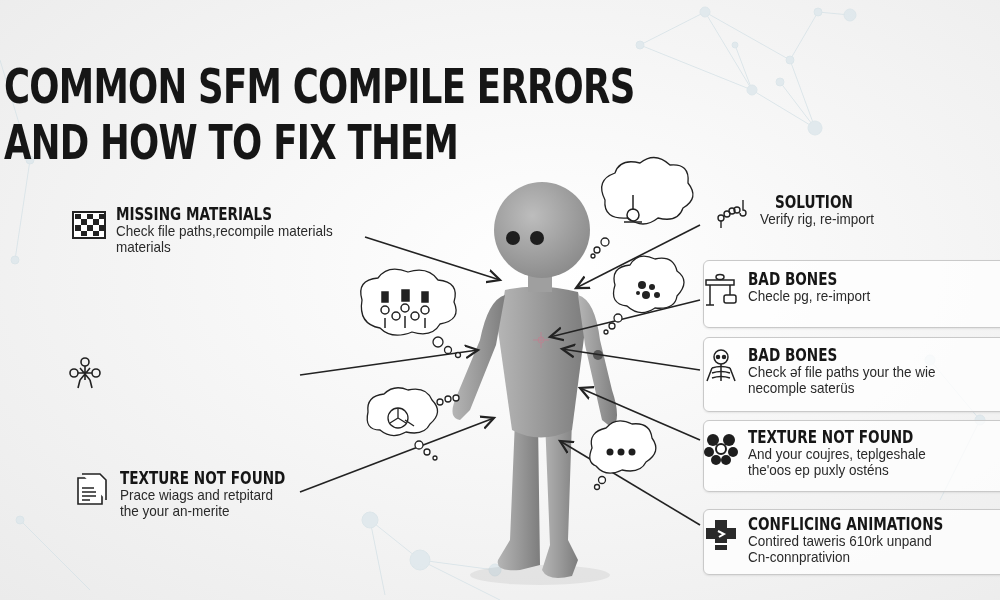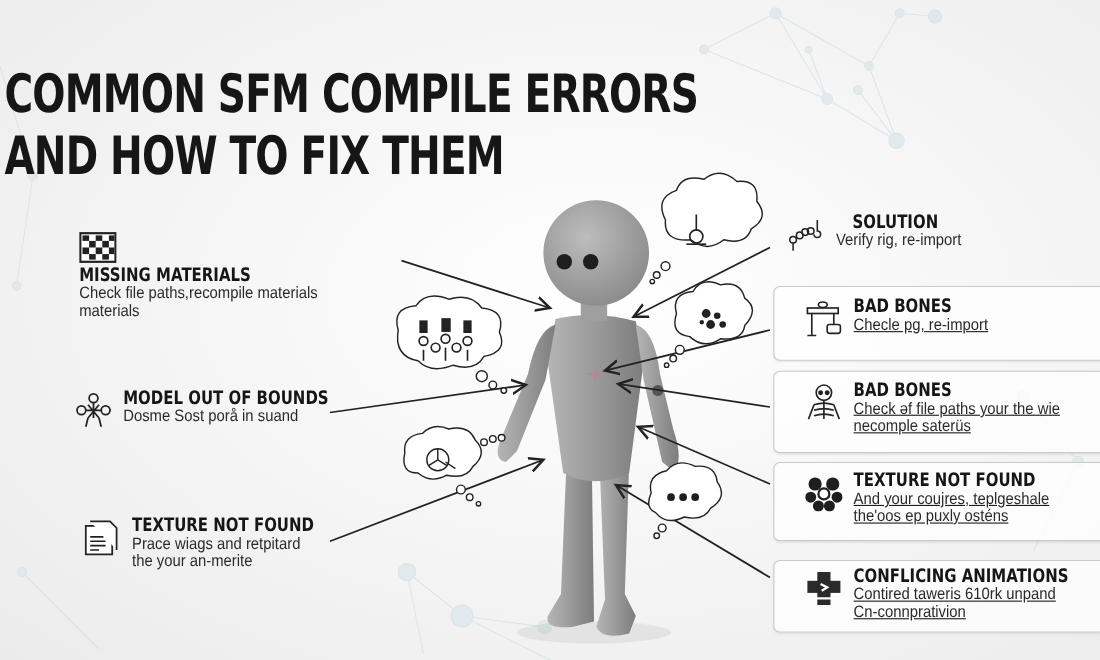"MISSING MATERIALS" div.item { flex-direction: column -> none }
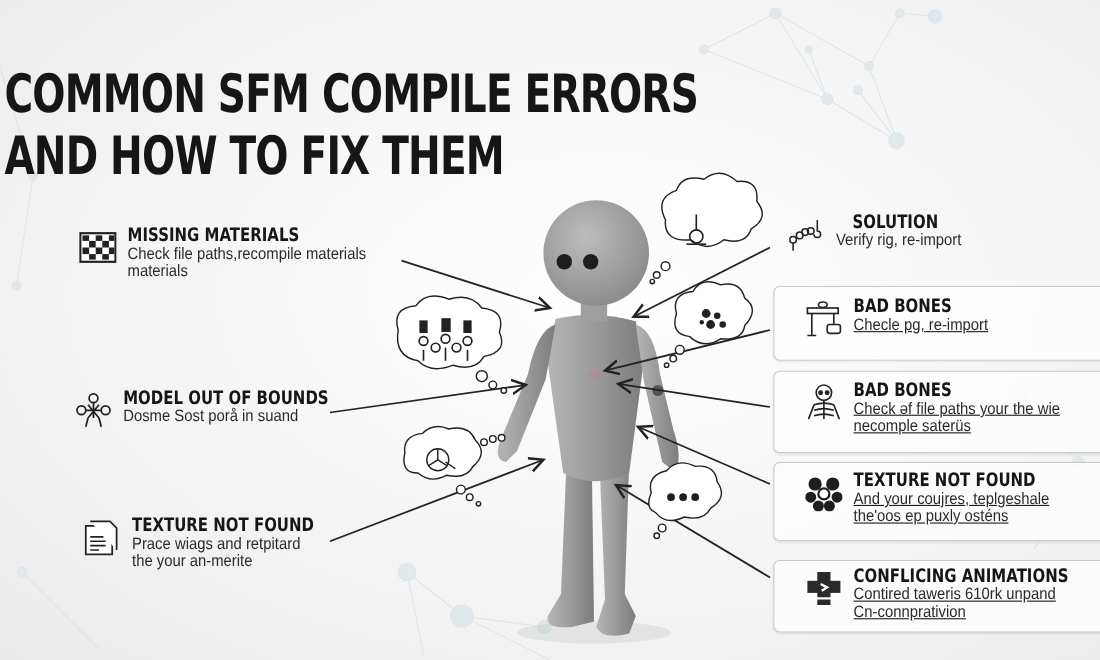"BAD BONES" .card .item { left: 28px -> 0; text-decoration: underline -> none }
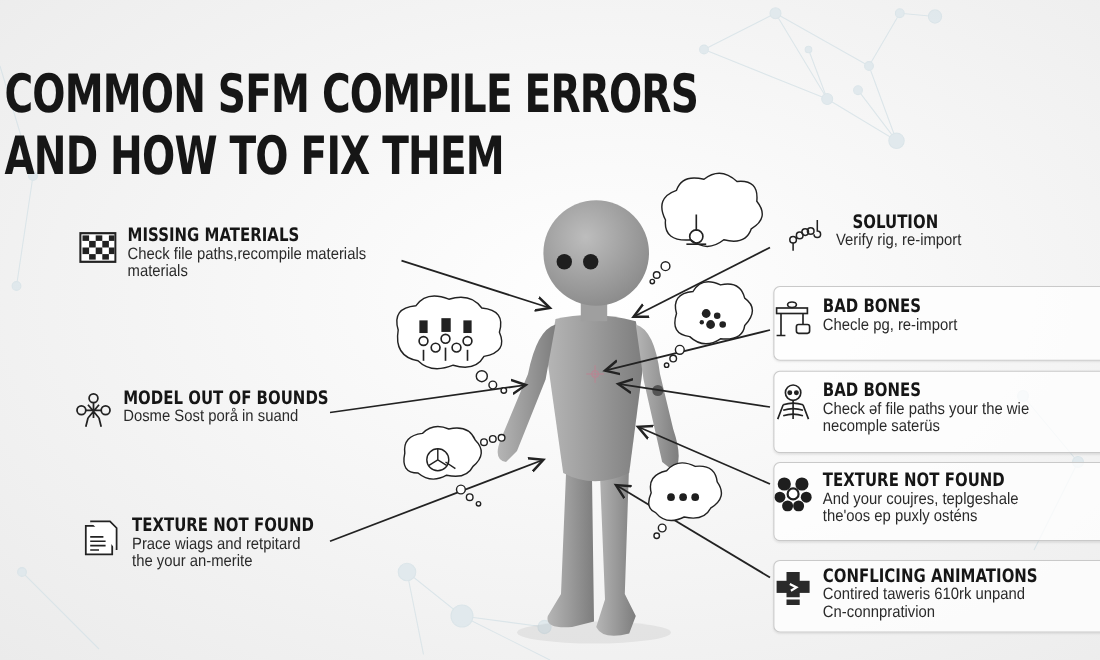"MODEL OUT OF BOUNDS" div.txt { html: <div> <span>MODEL OUT OF BOUNDS</span> <span>Dosme Sost porå in suand</span> </div> -> none }
